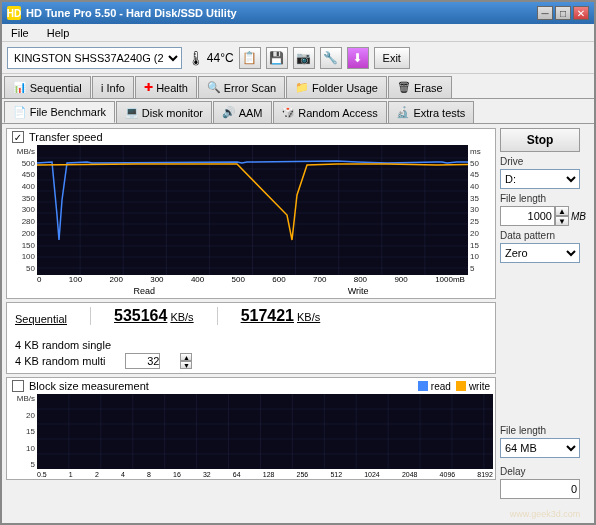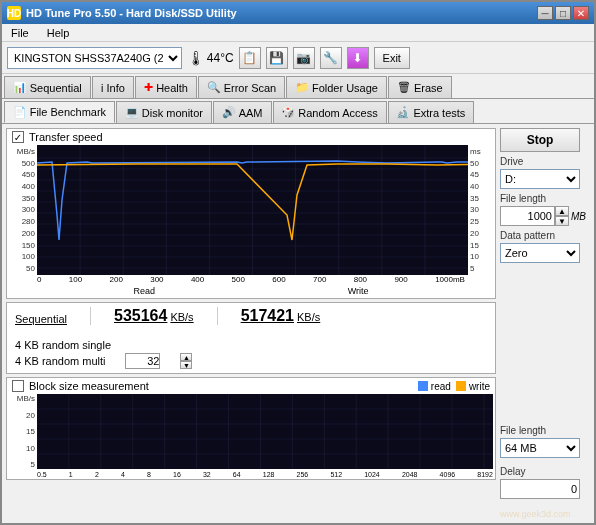"www.geek3d.com" div { text-align: none -> center }
